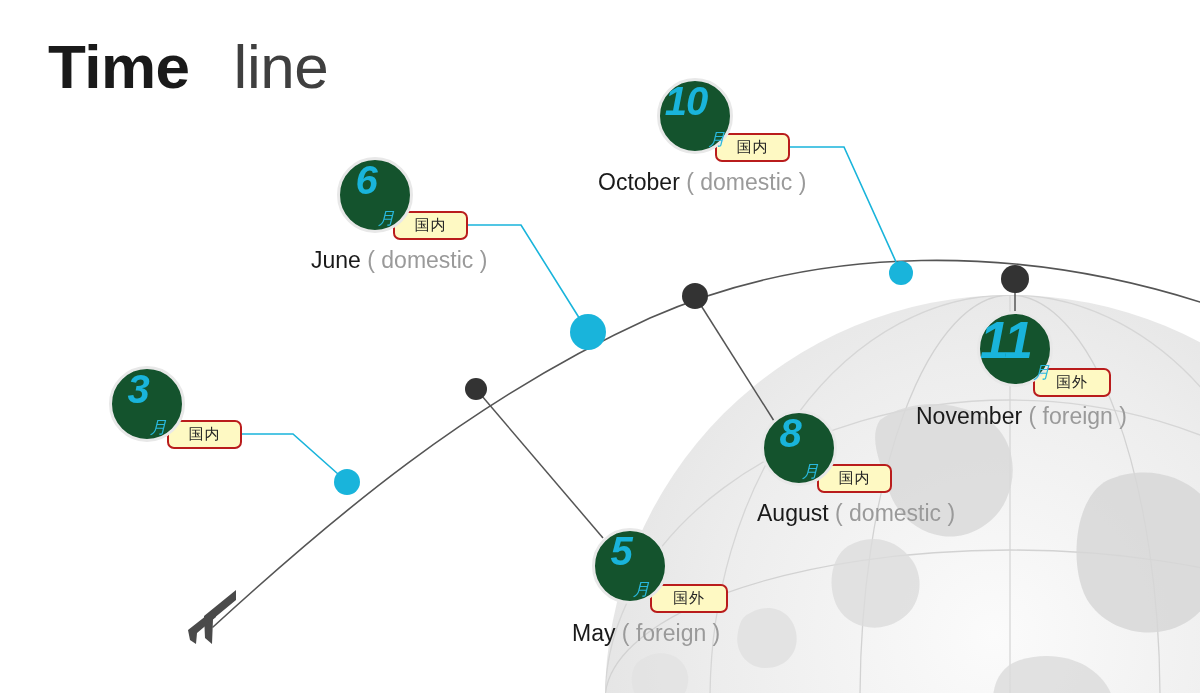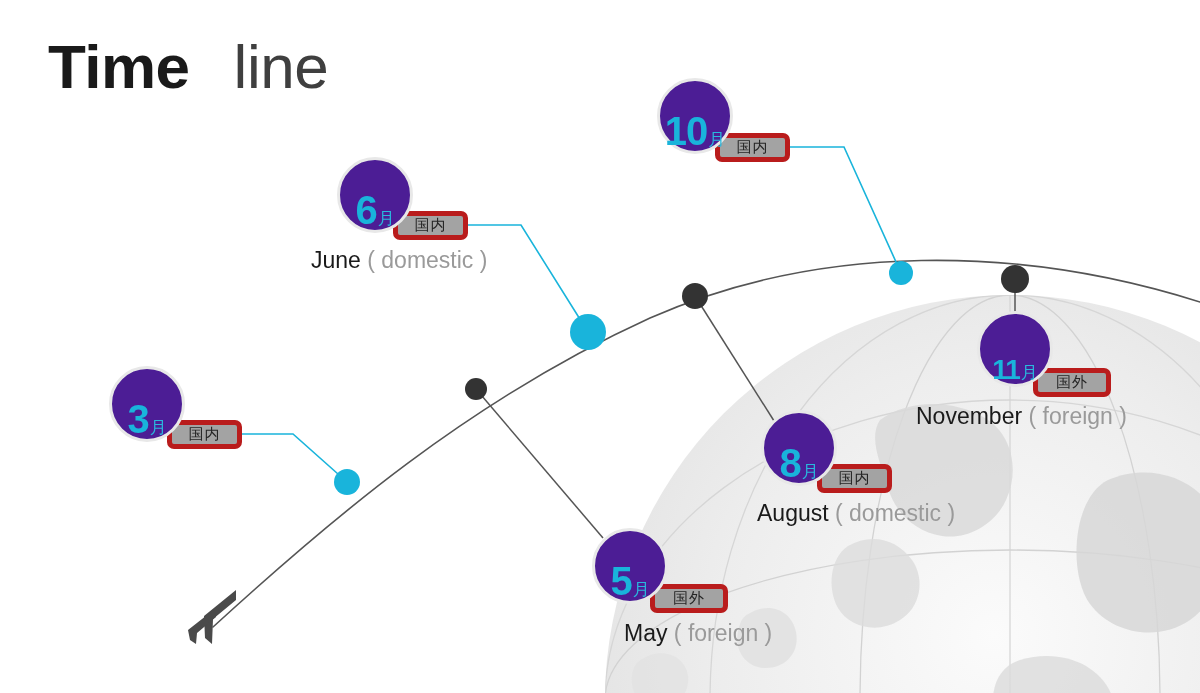"10" .month-ring { align-items: flex-end -> flex-start; background: #4c1d95 -> #14532d; font-style: none -> italic }
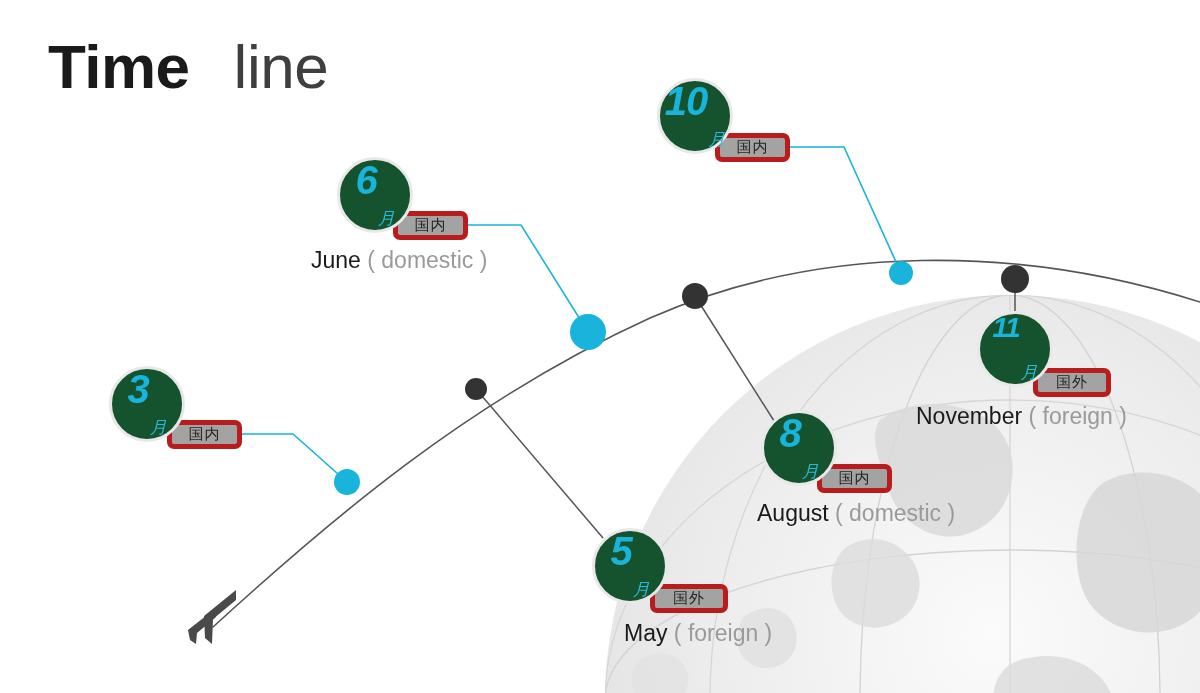"国内" .tag { align-items: flex-end -> center; background: #a3a3a3 -> #fef9c3; border: 5px solid #b91c1c -> 2px solid #b91c1c }
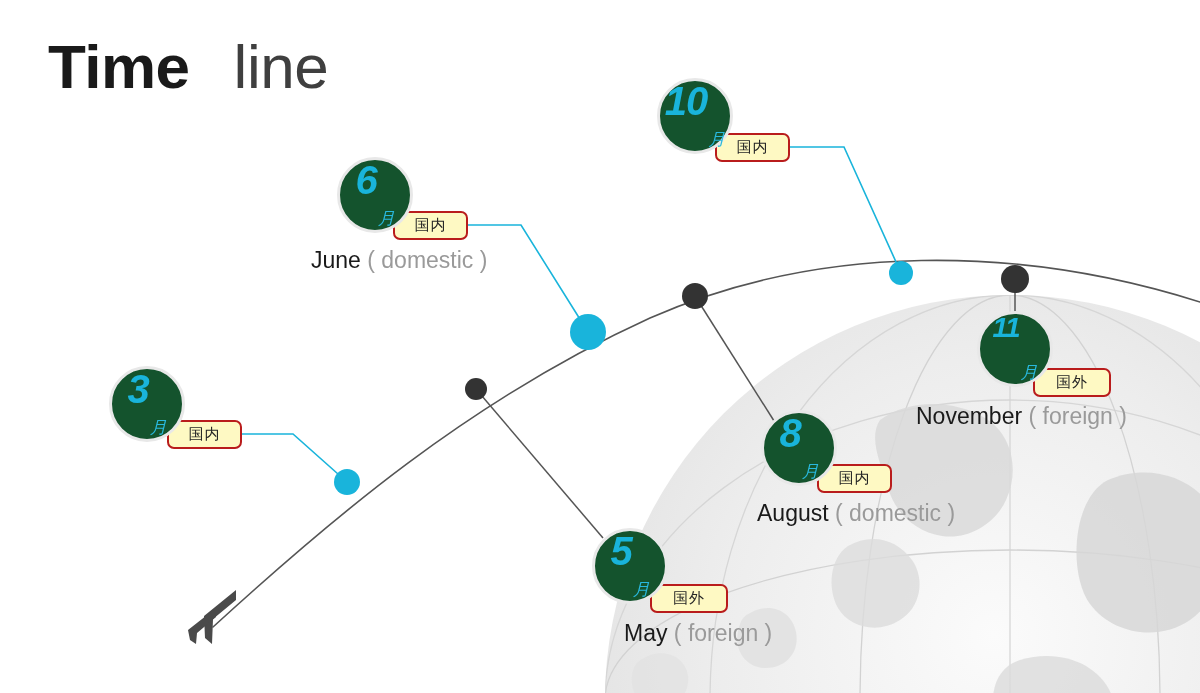"October ( domestic )" div.caption { html: none -> <div> <span>October</span> <span>( domestic )</span> </div> }
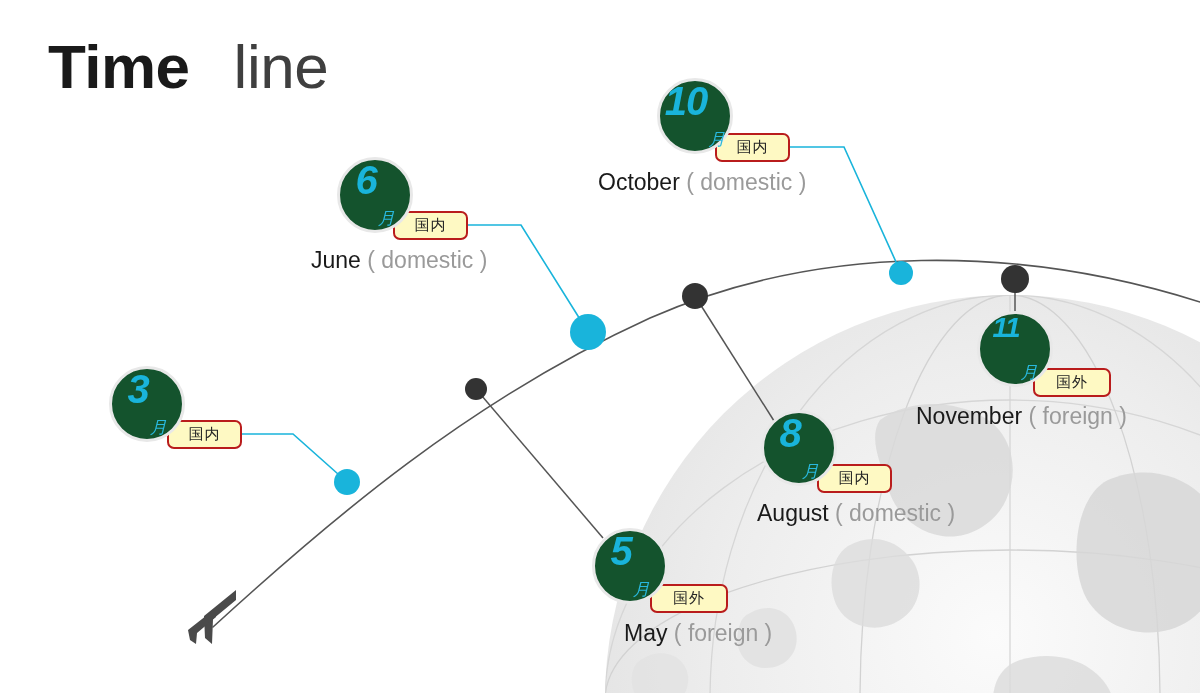"11" span.num { font-size: 28px -> 52px }
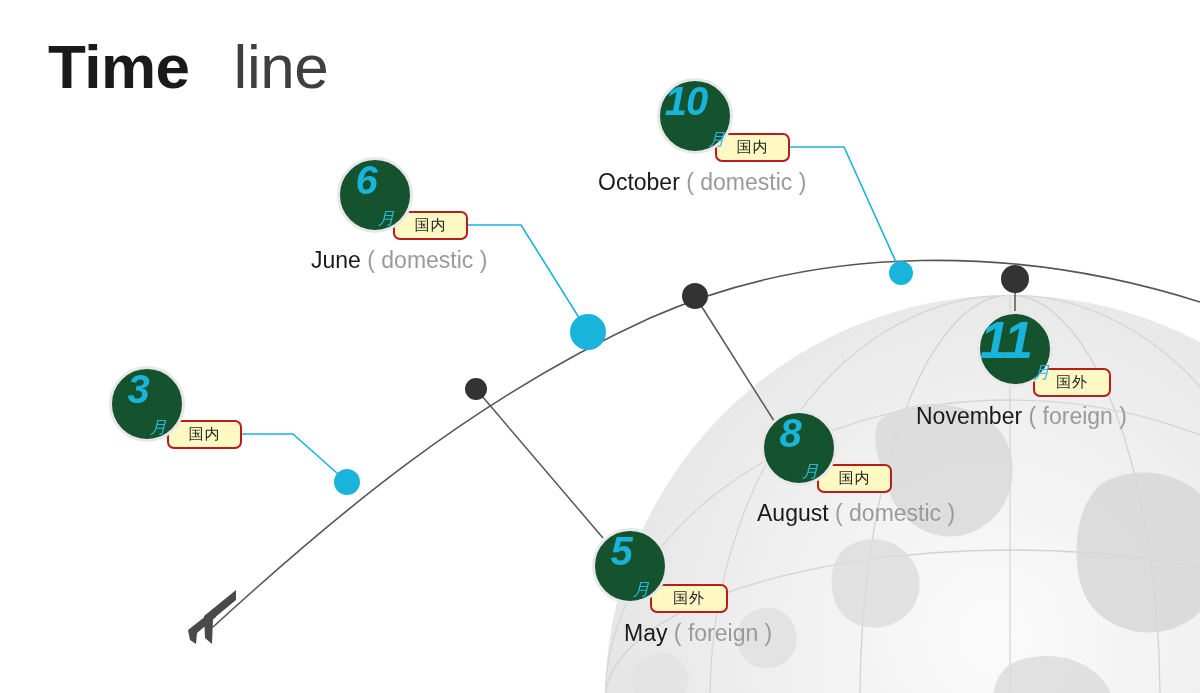"May ( foreign )" div.caption { left: 624px -> 572px }
